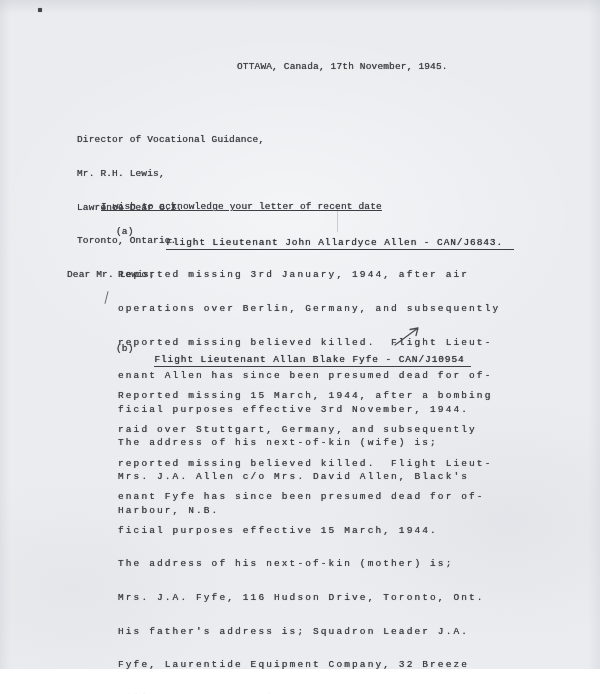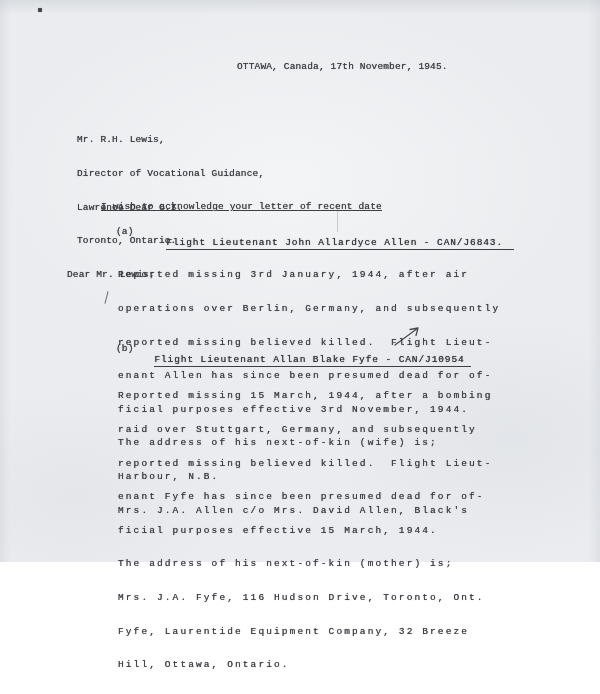"OTTAWA, Canada, 17th November, 1945." .paper { height: 562px -> 669px }
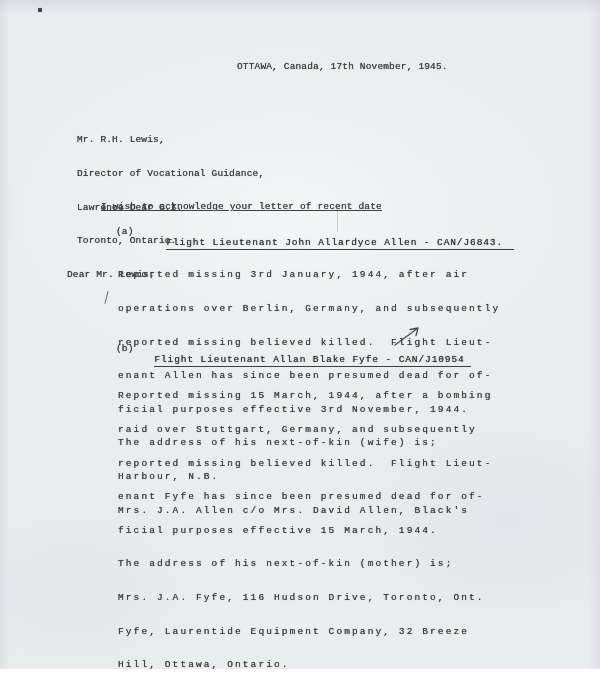"Mr. R.H. Lewis," div.r-line { order: before "Director of Vocational Guidance," -> after "Director of Vocational Guidance," }
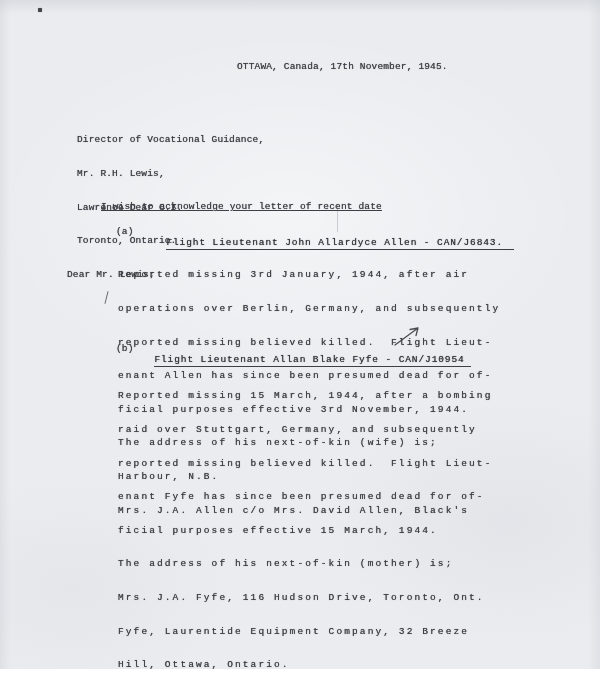"Harbour, N.B." div { order: before "Mrs. J.A. Allen c/o Mrs." -> after "Mrs. J.A. Allen c/o Mrs." }
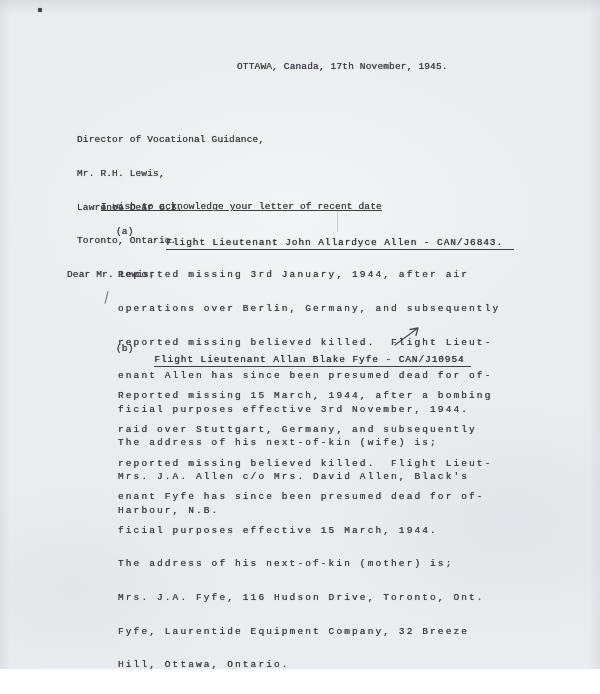"His father's address is; Squadron" div { html: none -> <div>His father's address is; Squadron Leader J.A.</div> }
